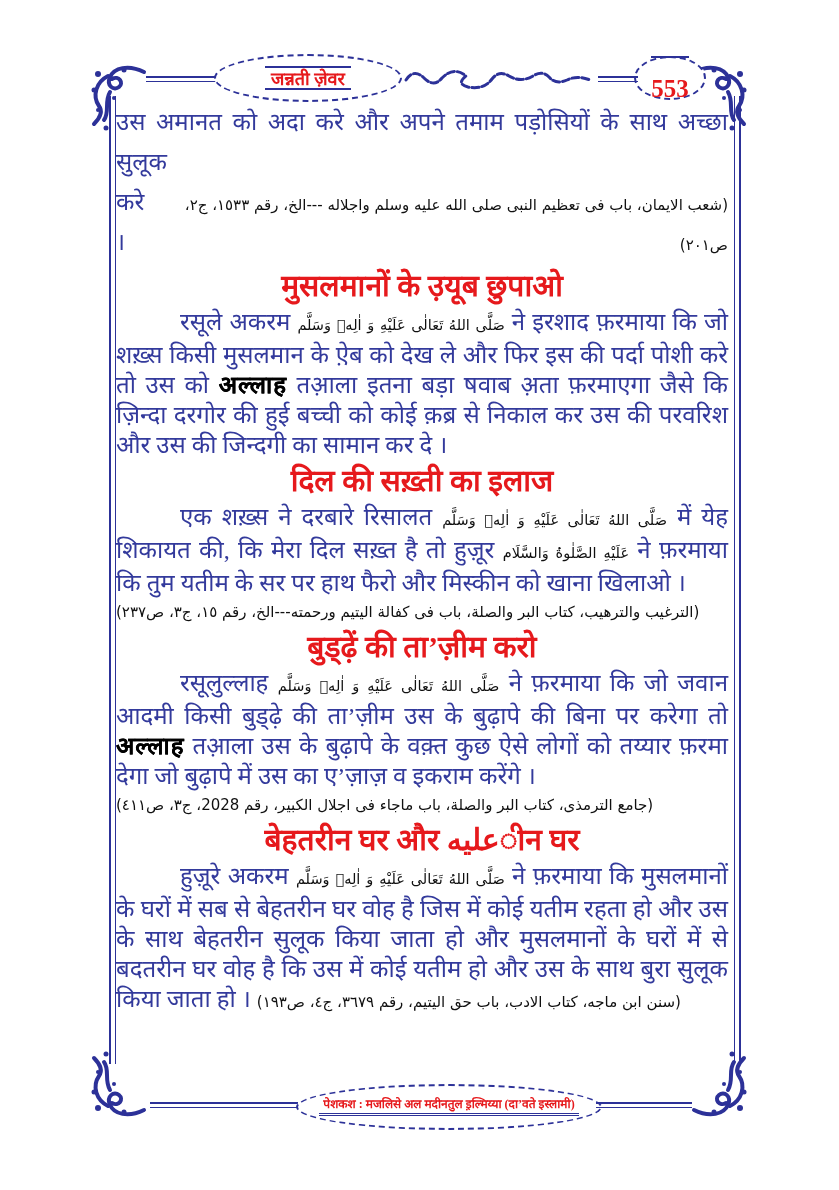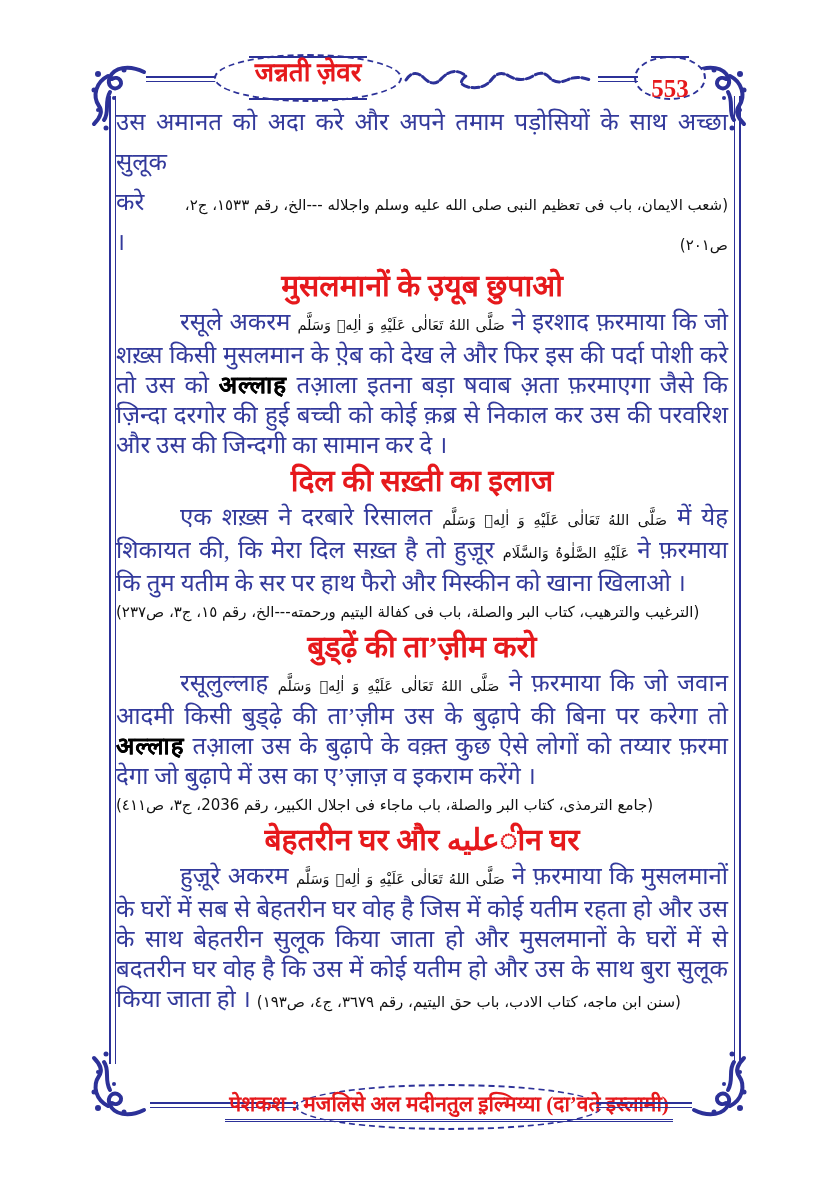"जन्नती जे़वर" .oval-title span { font-size: 26px -> 18px; padding: 2px 6px 12px 6px -> 2px 6px 0 6px }
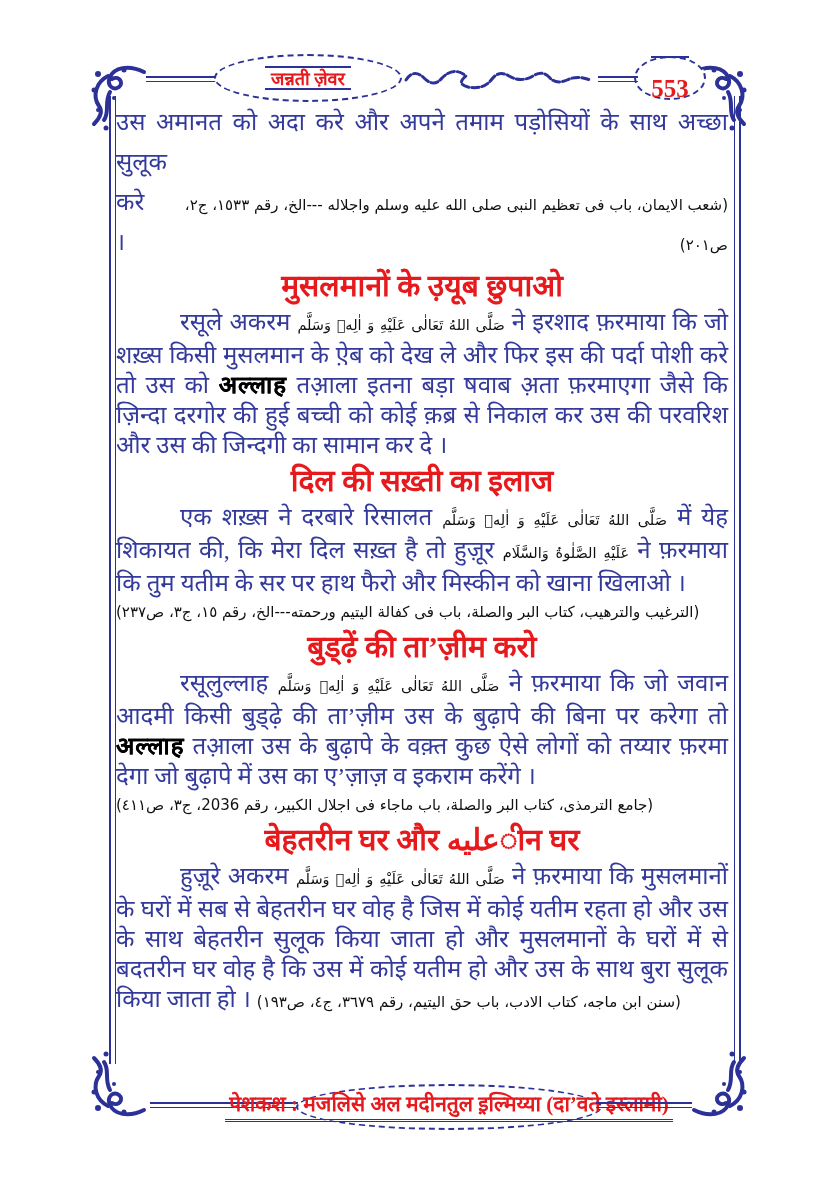"(جامع الترمذى، كتاب البر والصلة،" div.cite { text: 2036 -> 2028 }
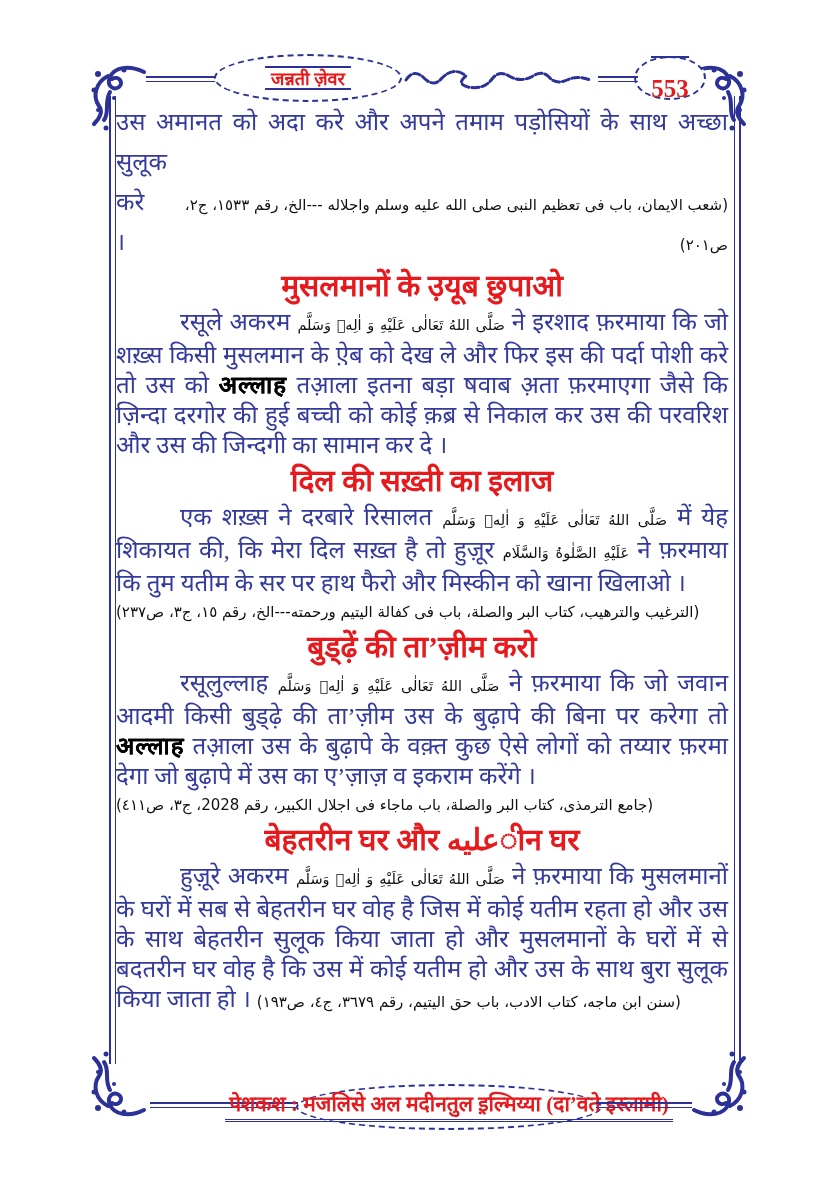"पेशकश : मजलिसे अल मदीनतुल" .oval-footer span { font-size: 21px -> 12px }
